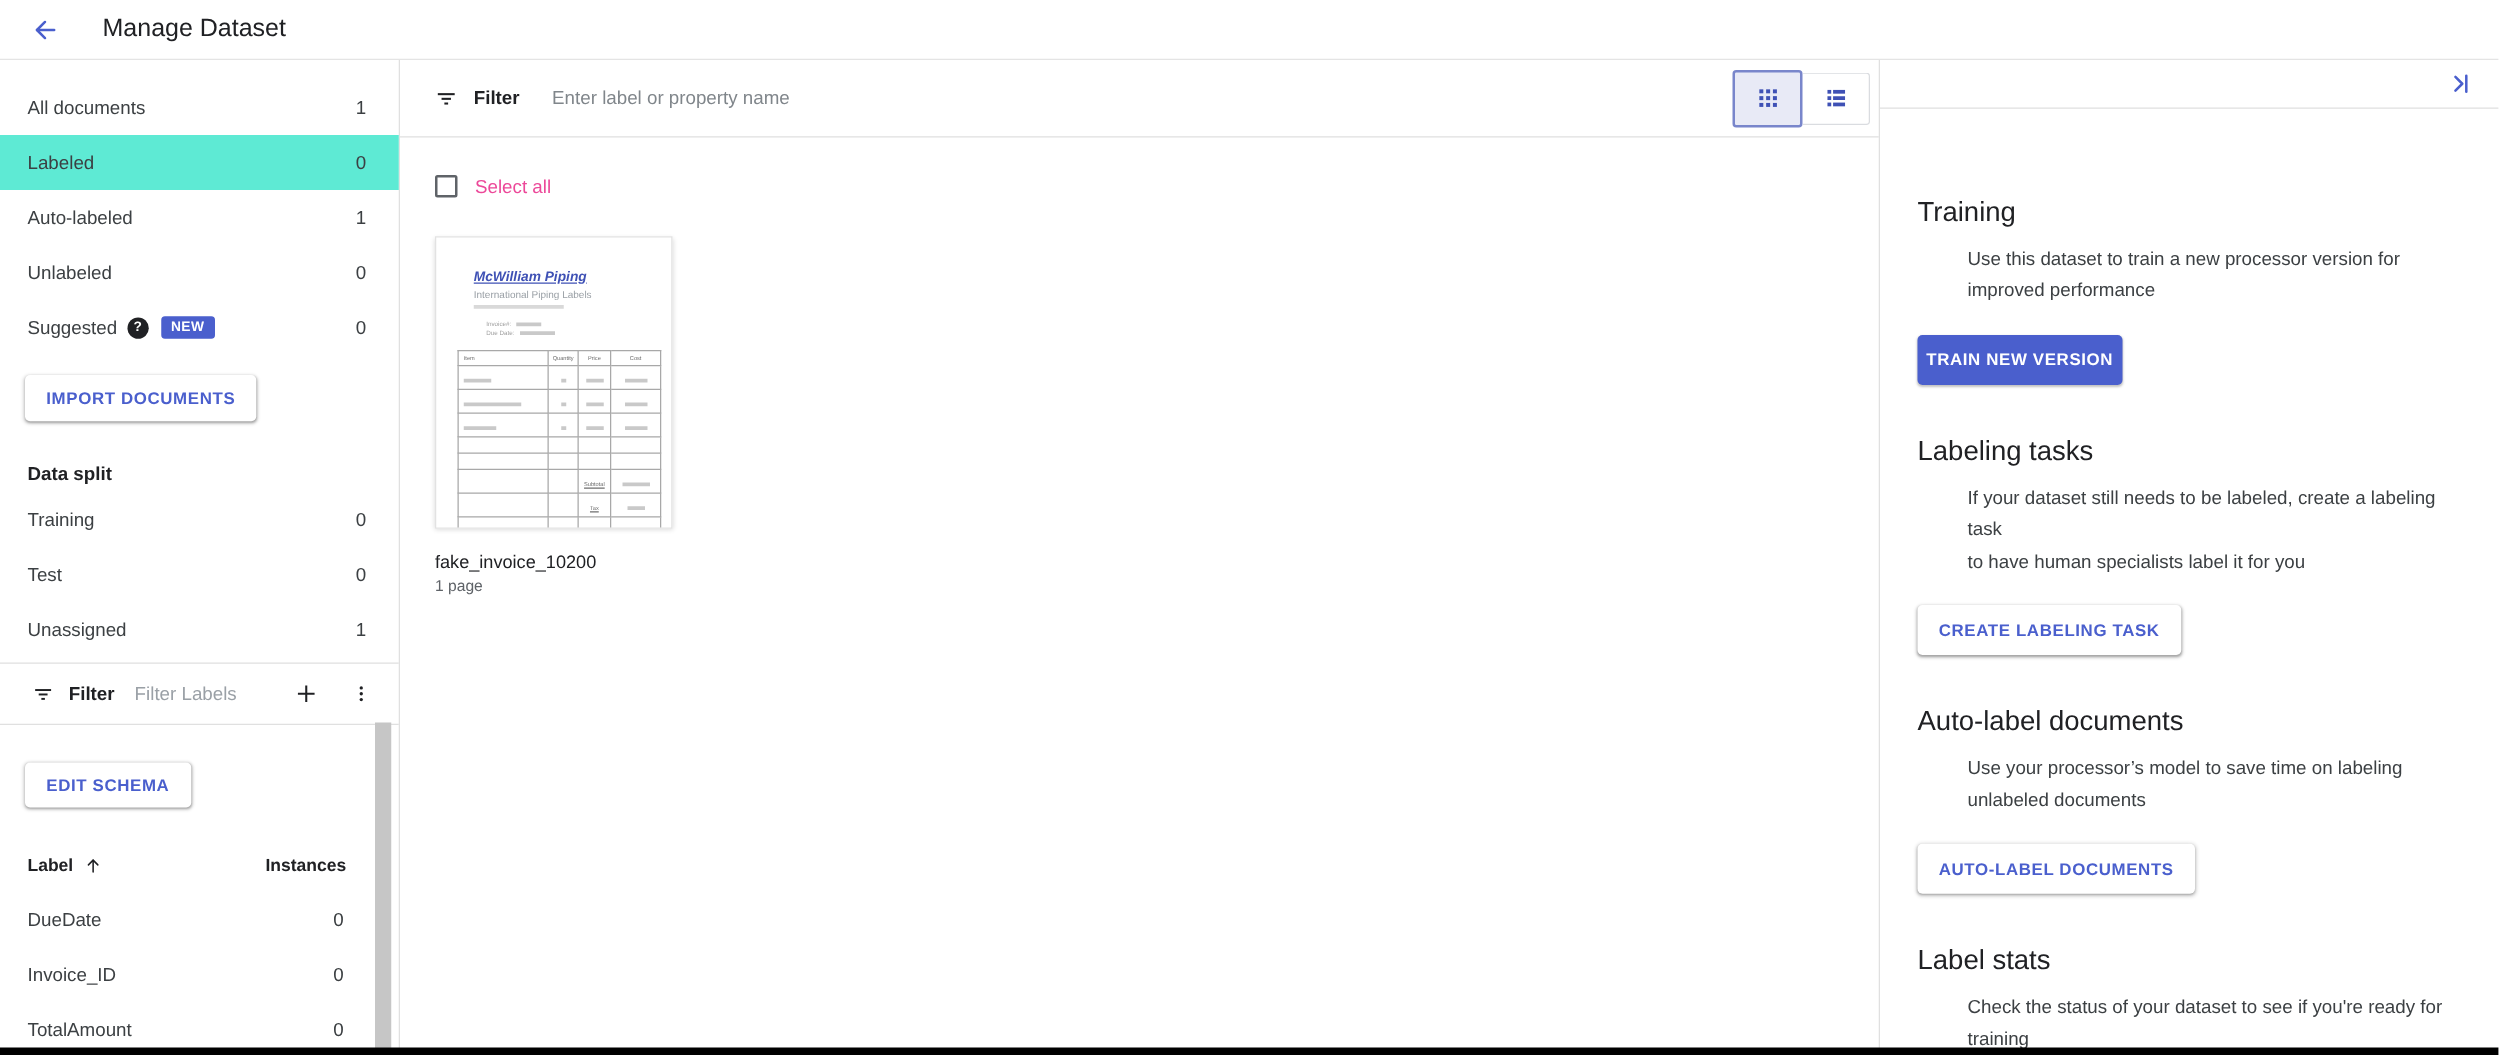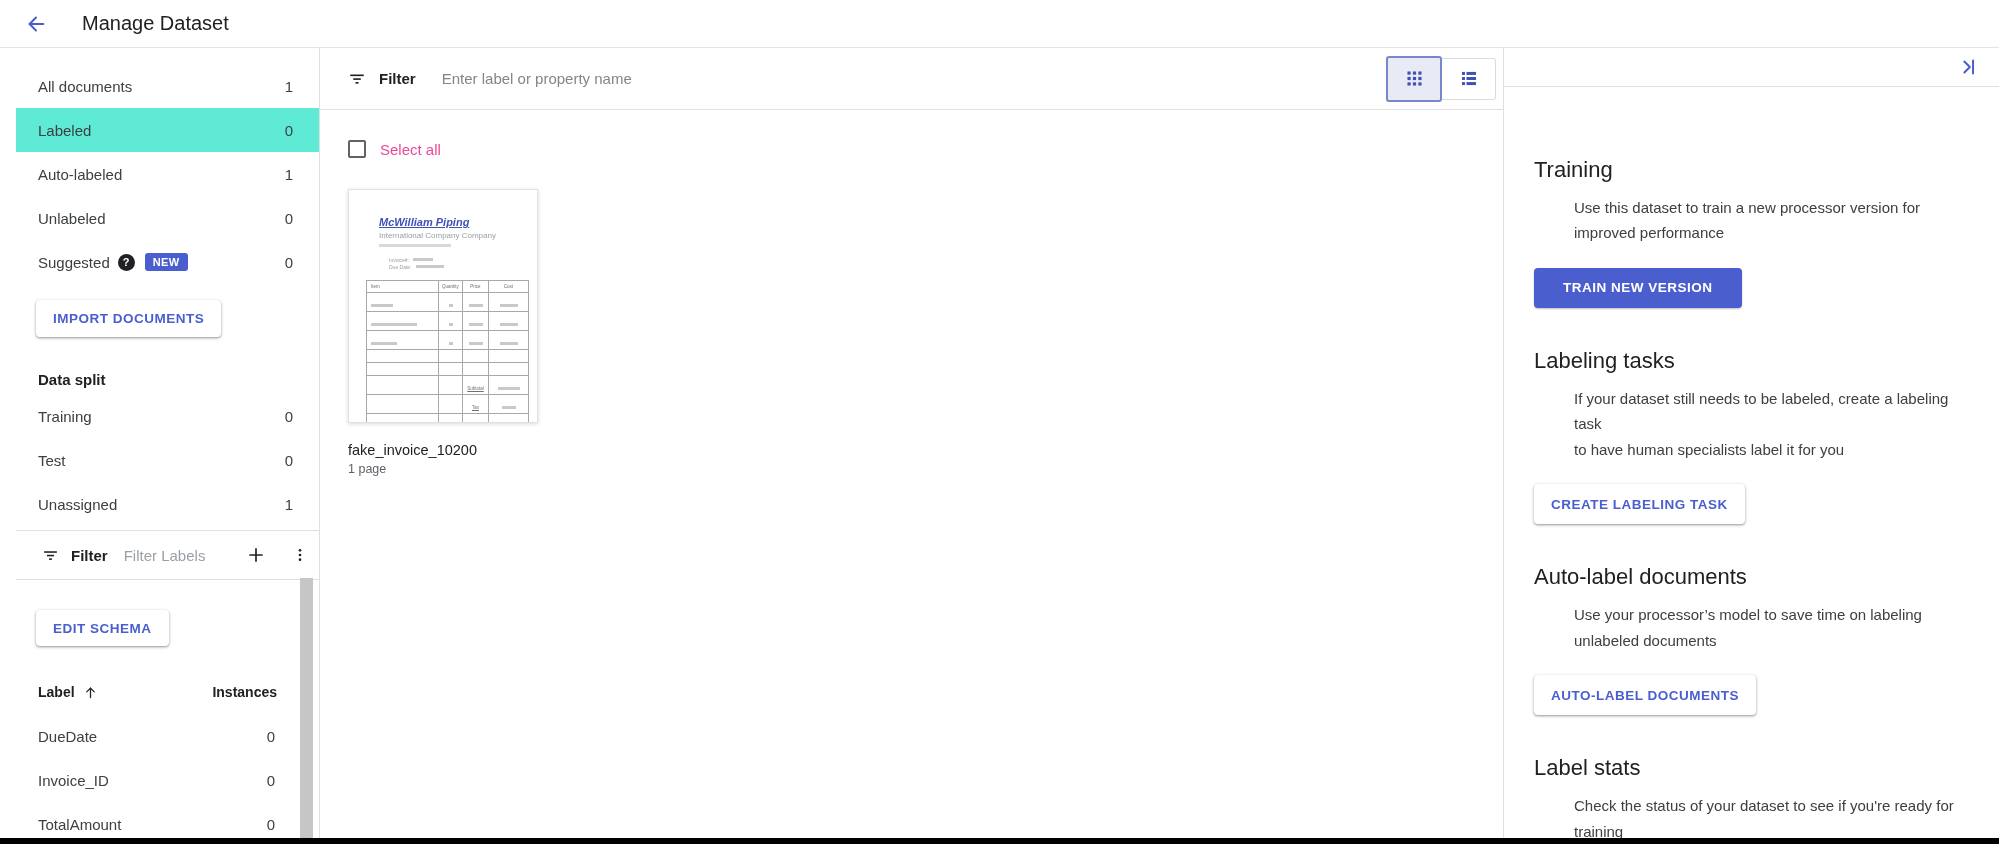"All documents" .sidebar { padding-left: 16px -> none }
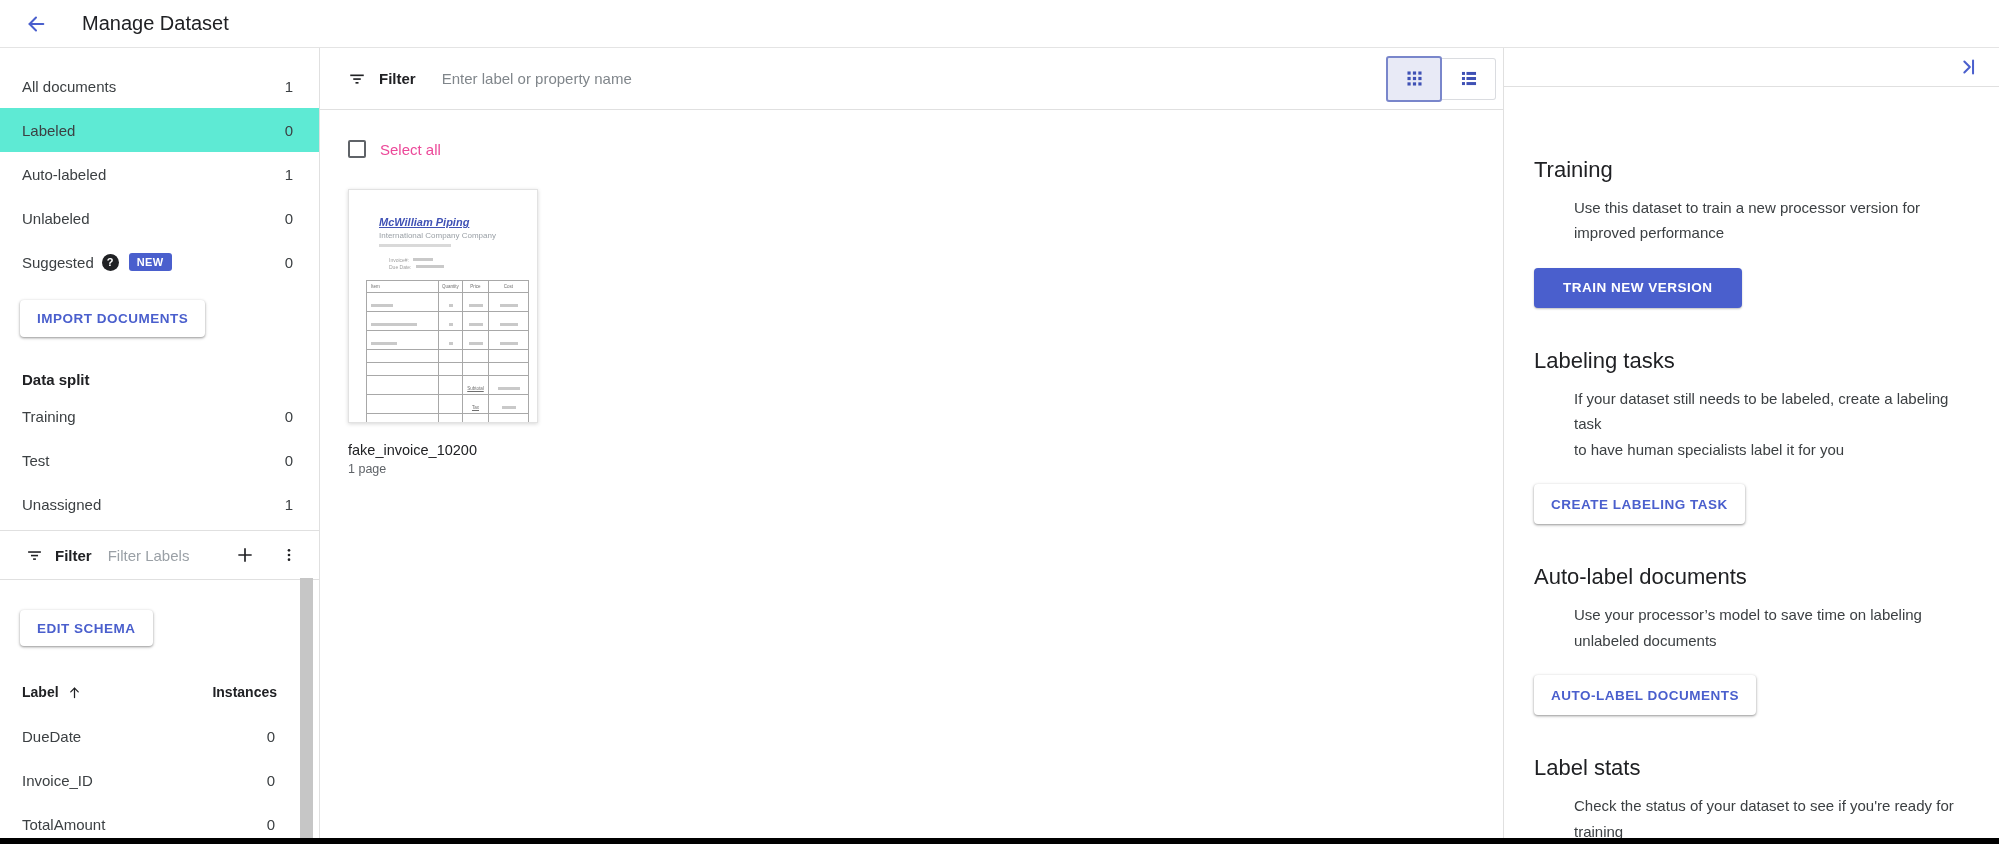"International Company Company" div.inv-sub { text: Company Company -> Piping Labels }
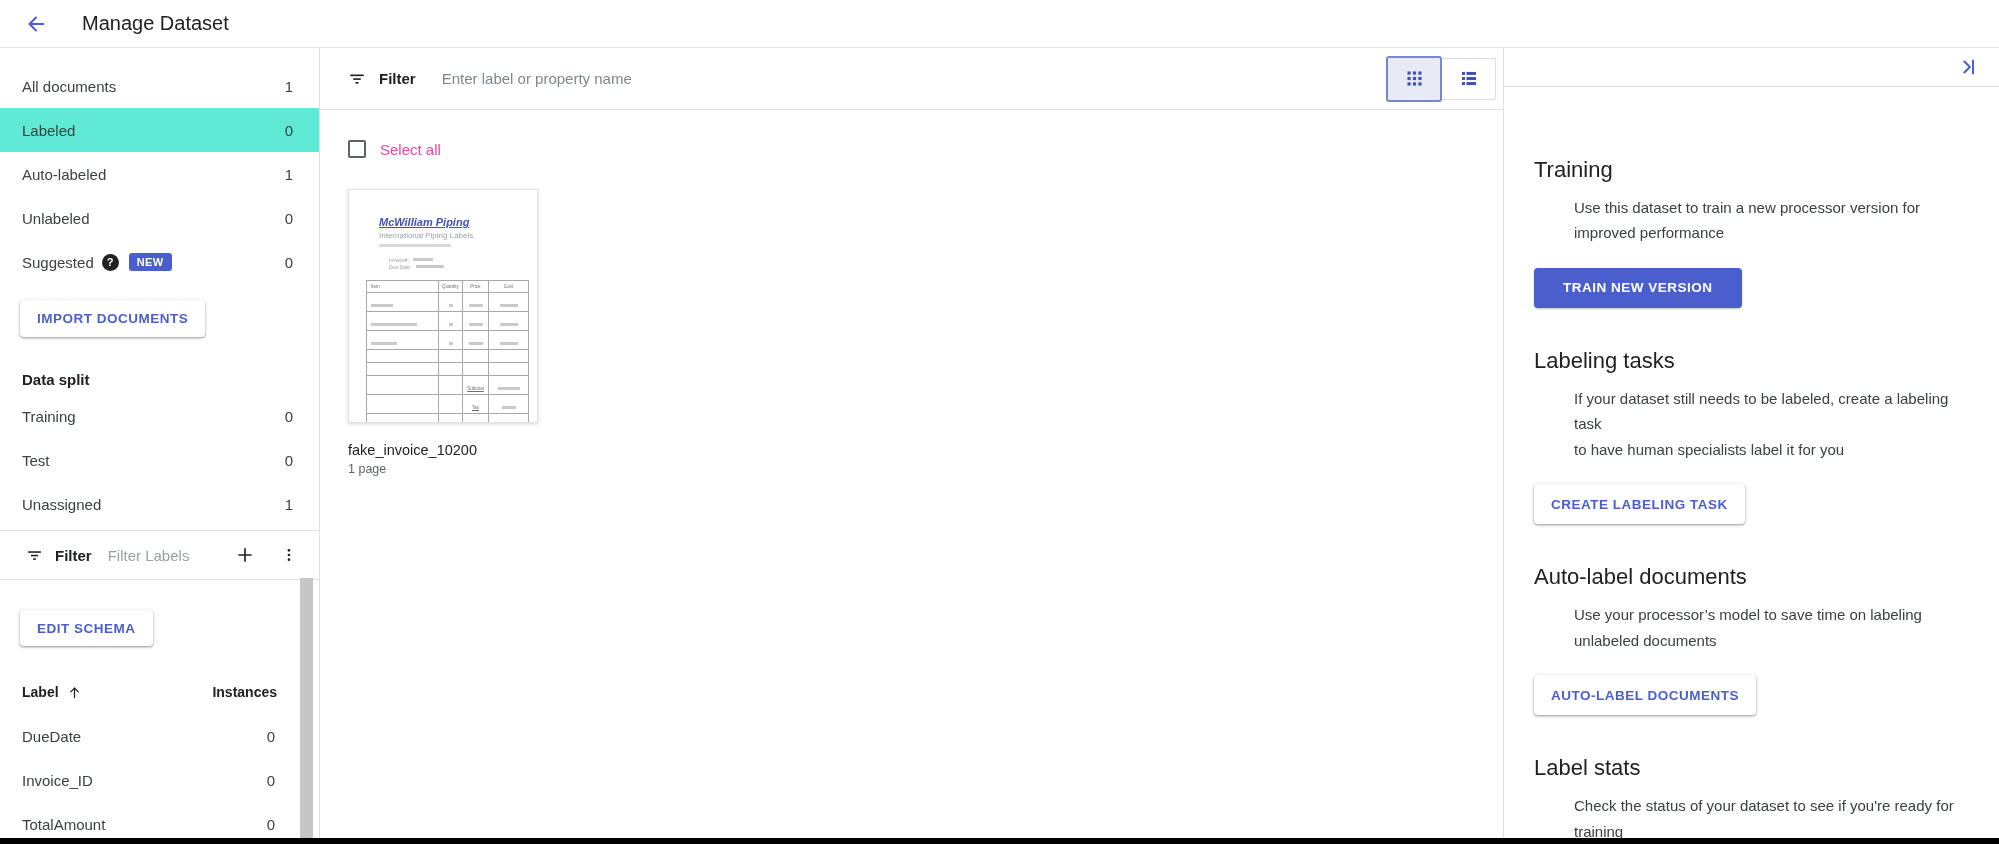"TRAIN NEW VERSION" .btn-filled { padding: 0 29px -> 0 7px }
